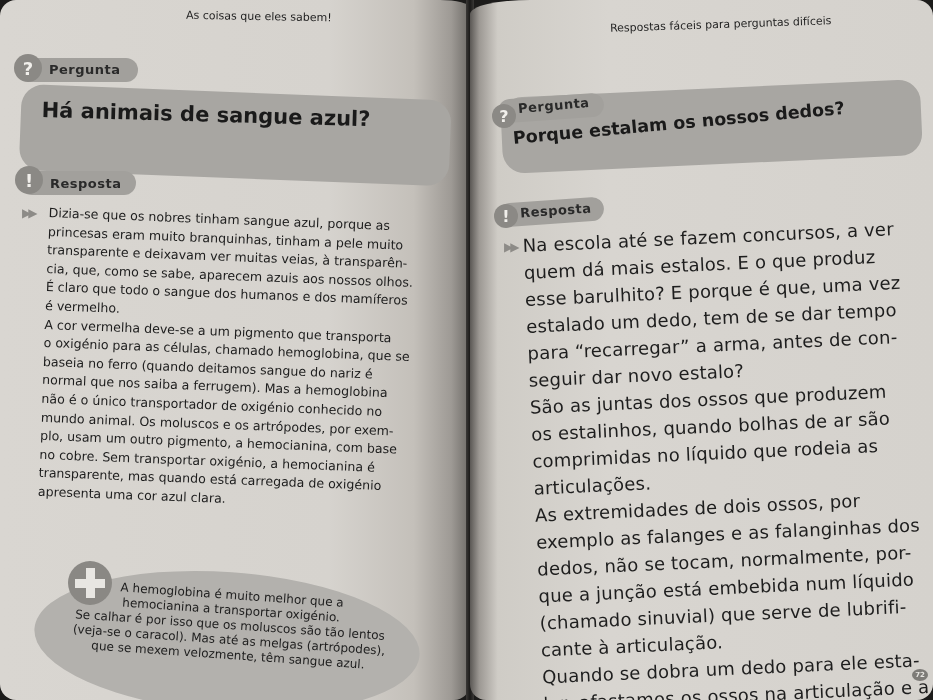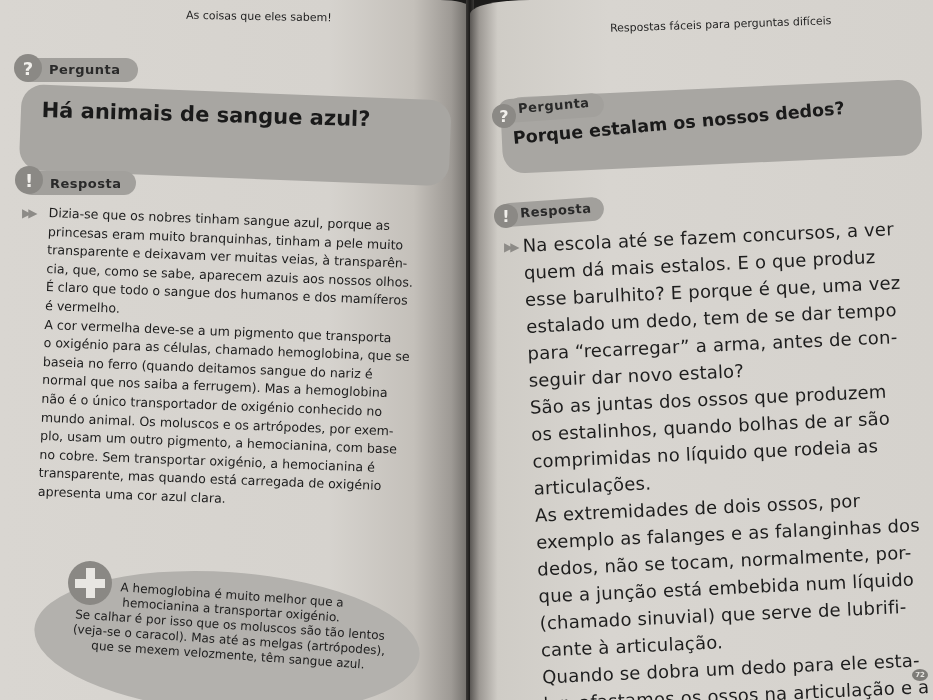"As coisas que eles sabem!" .page { border-radius: none -> 16px }
